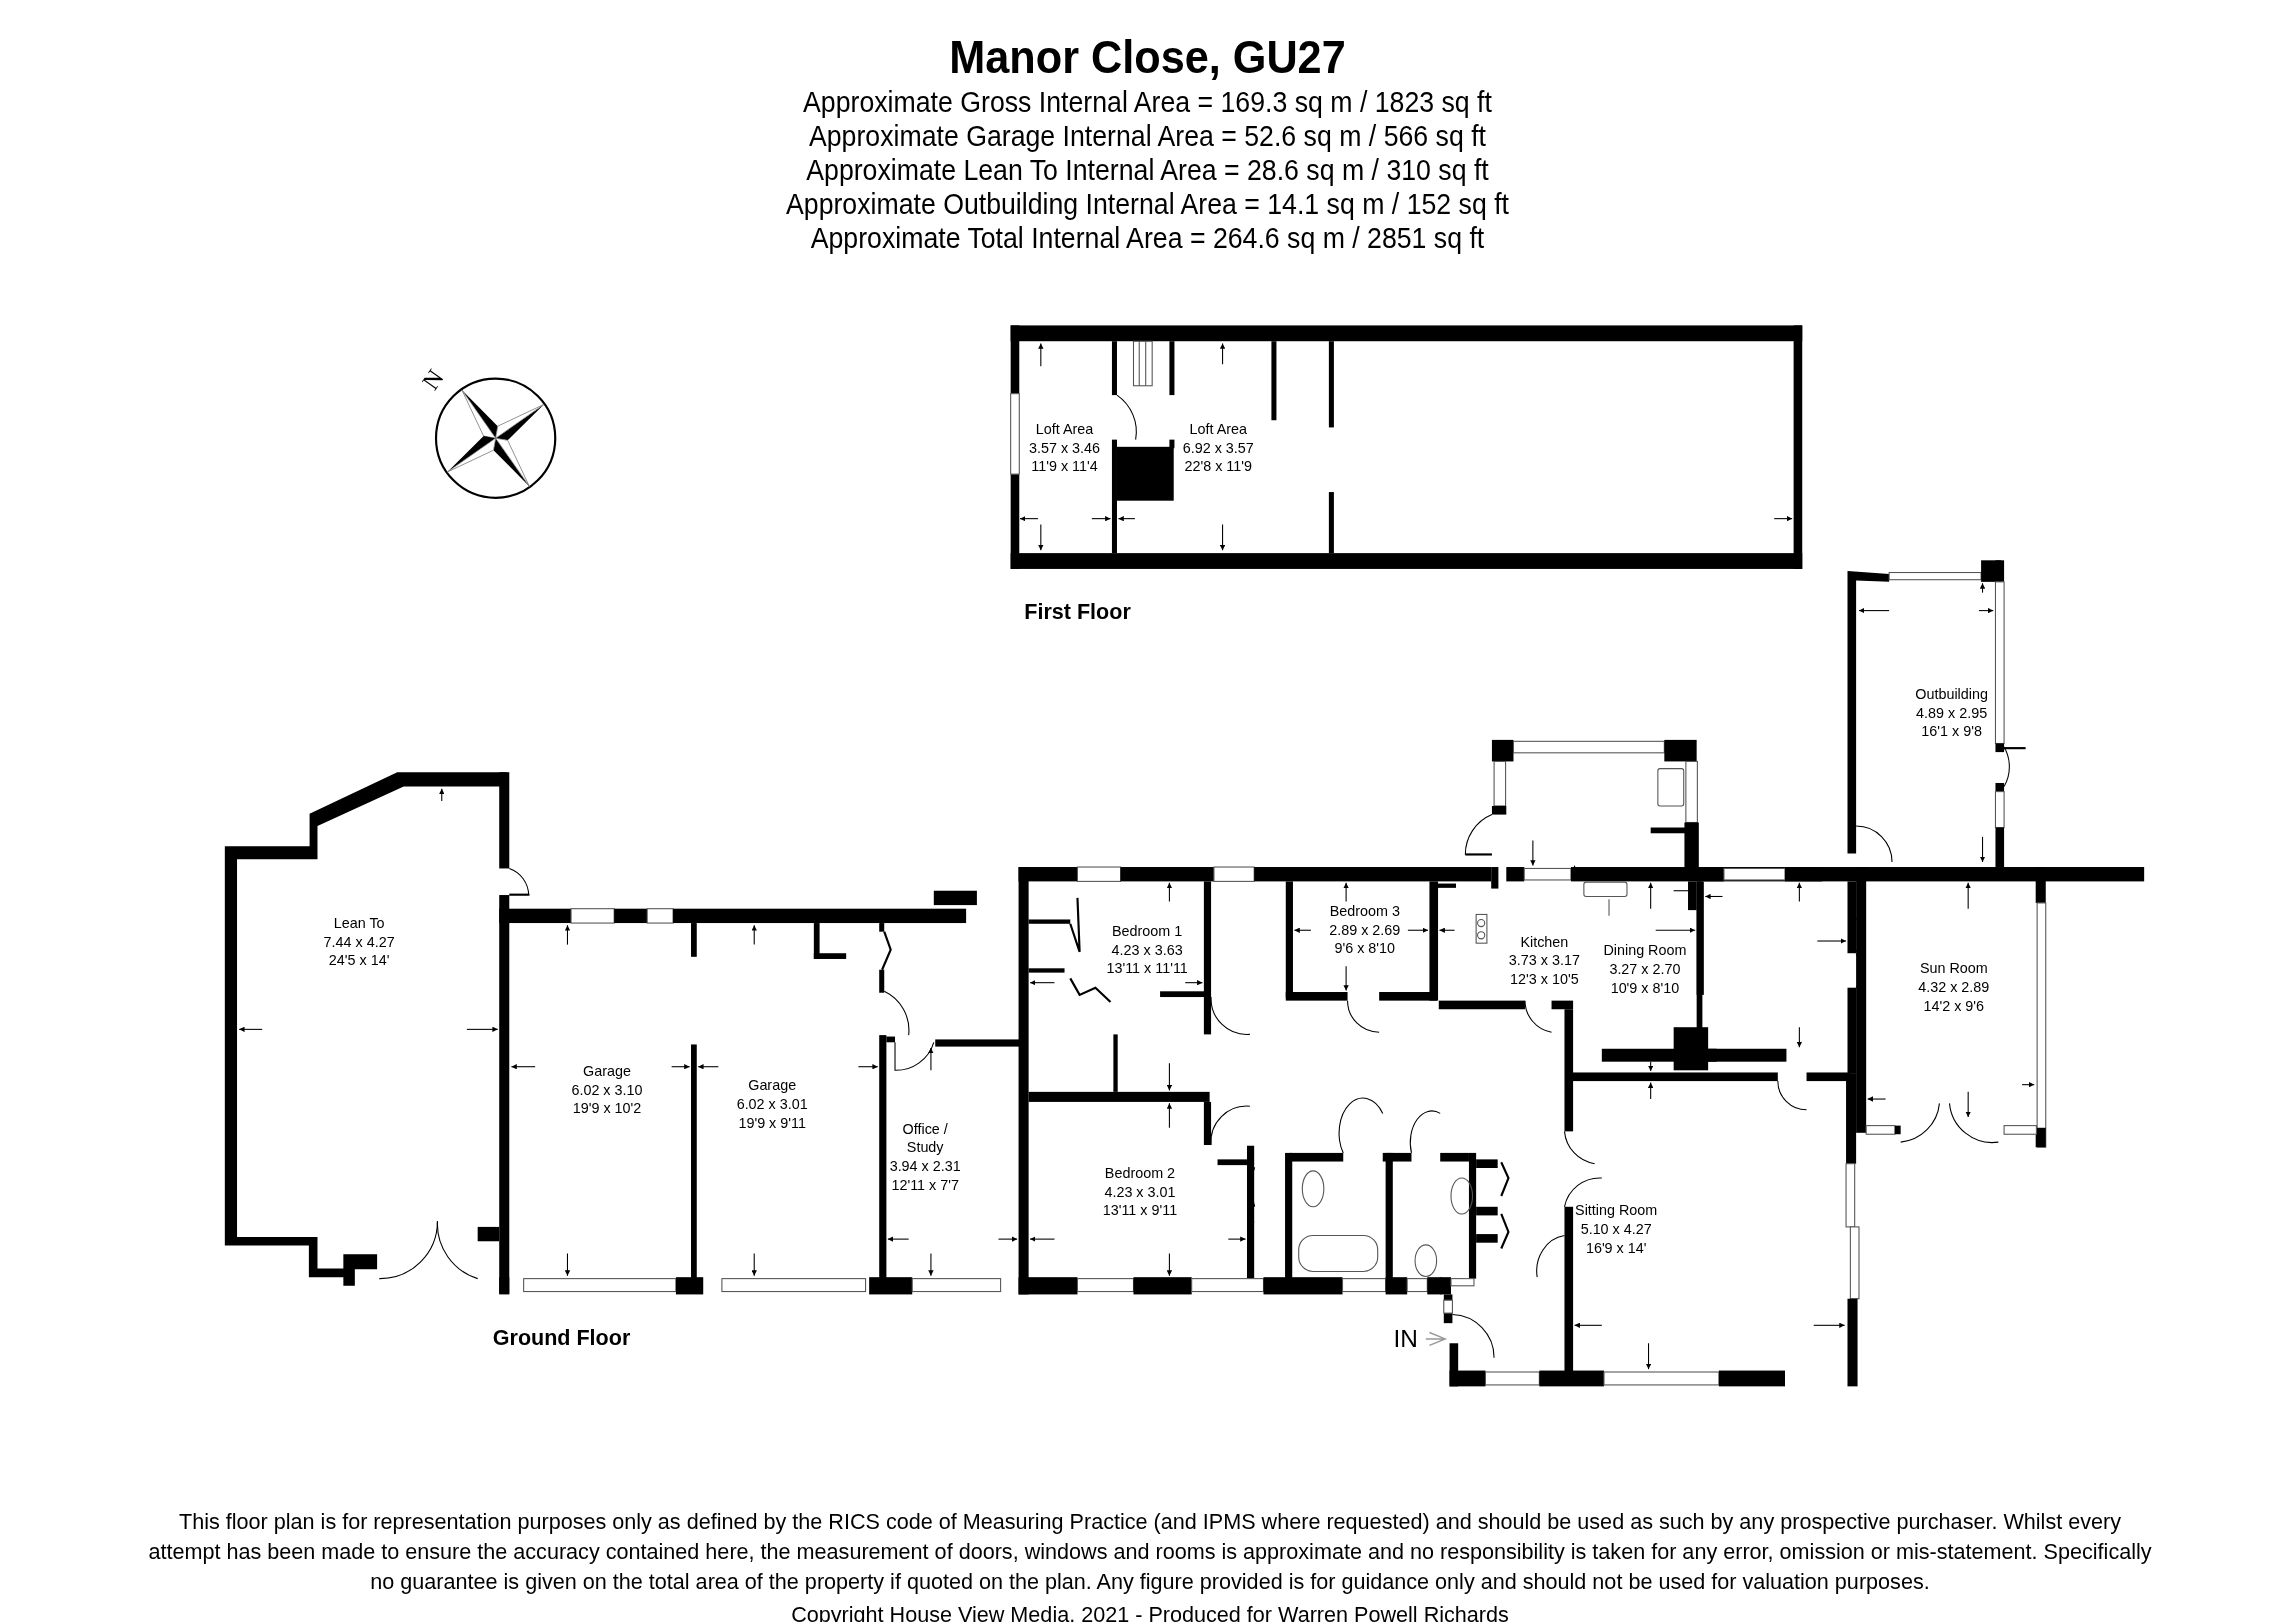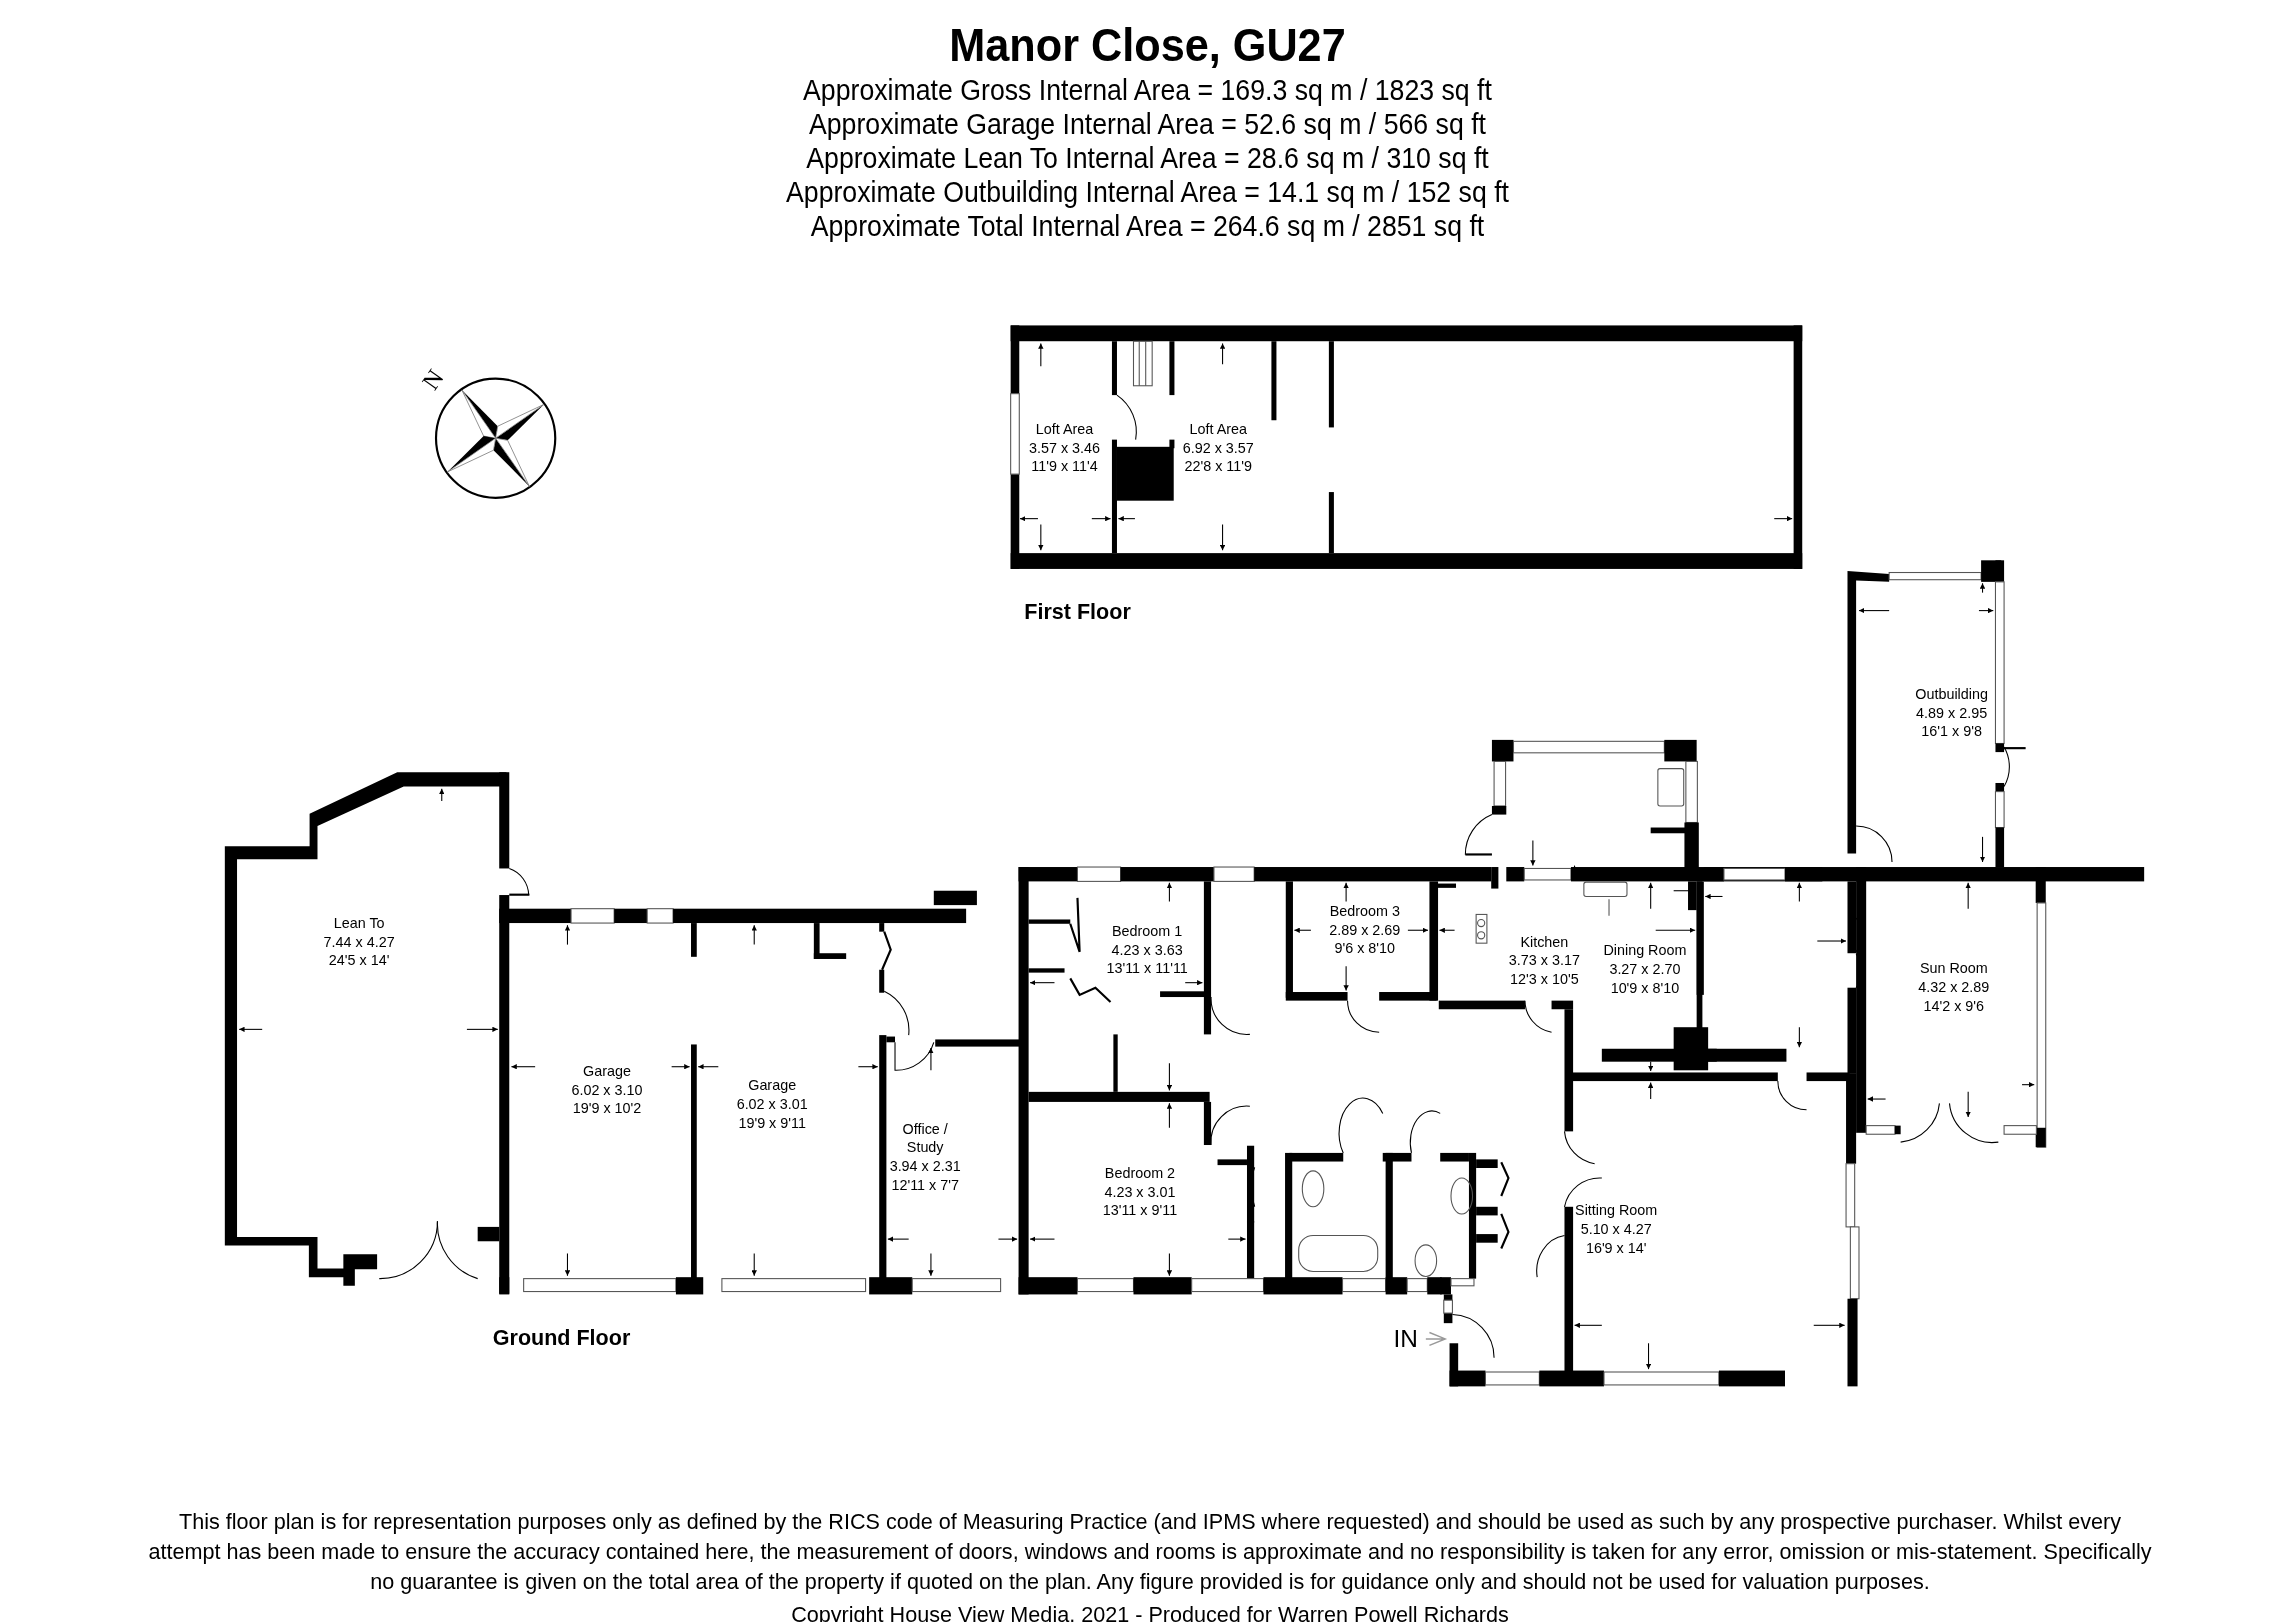"Manor Close, GU27" .header { top: 17px -> 29px }
